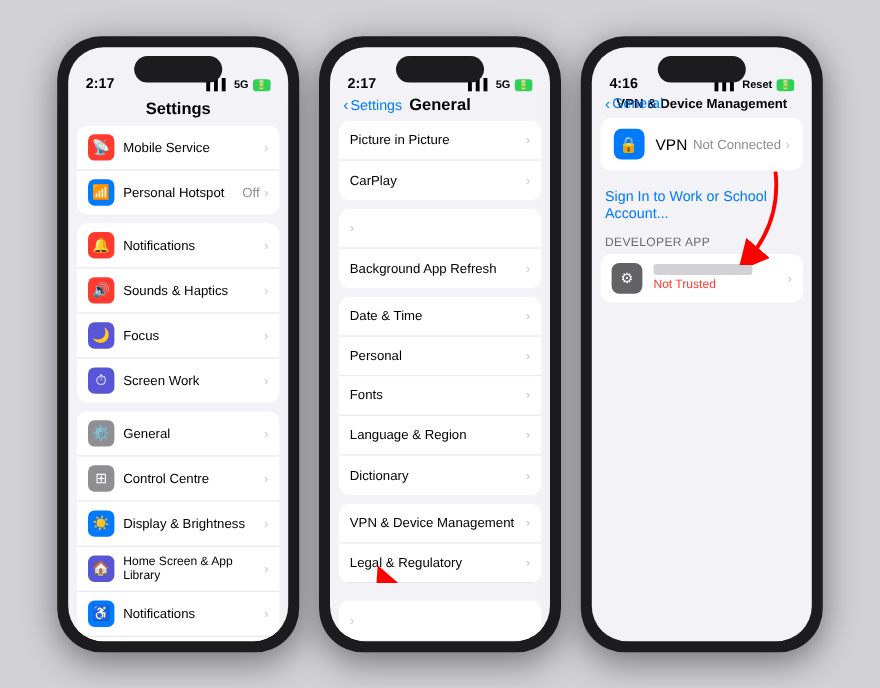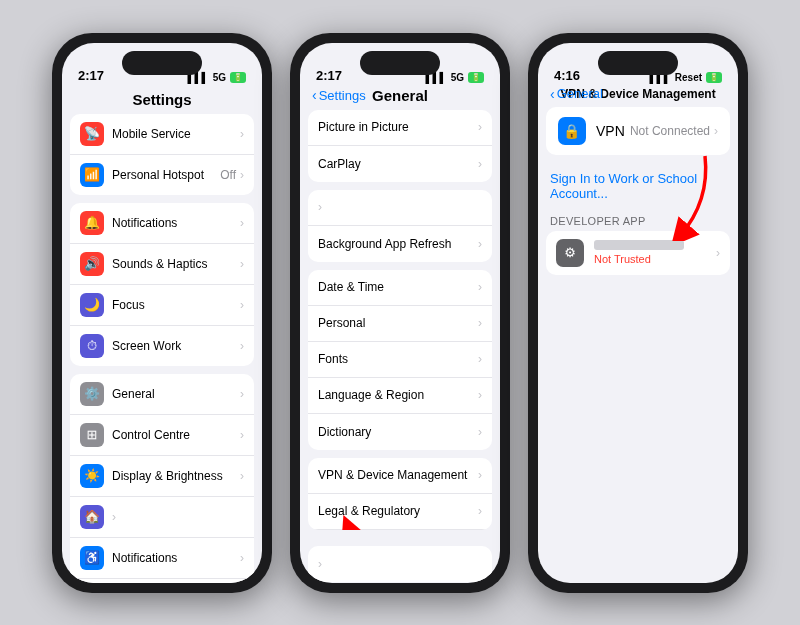"Home Screen & App Library" span.row-label { html: none -> <span>Home Screen &amp; App Library</span> }
